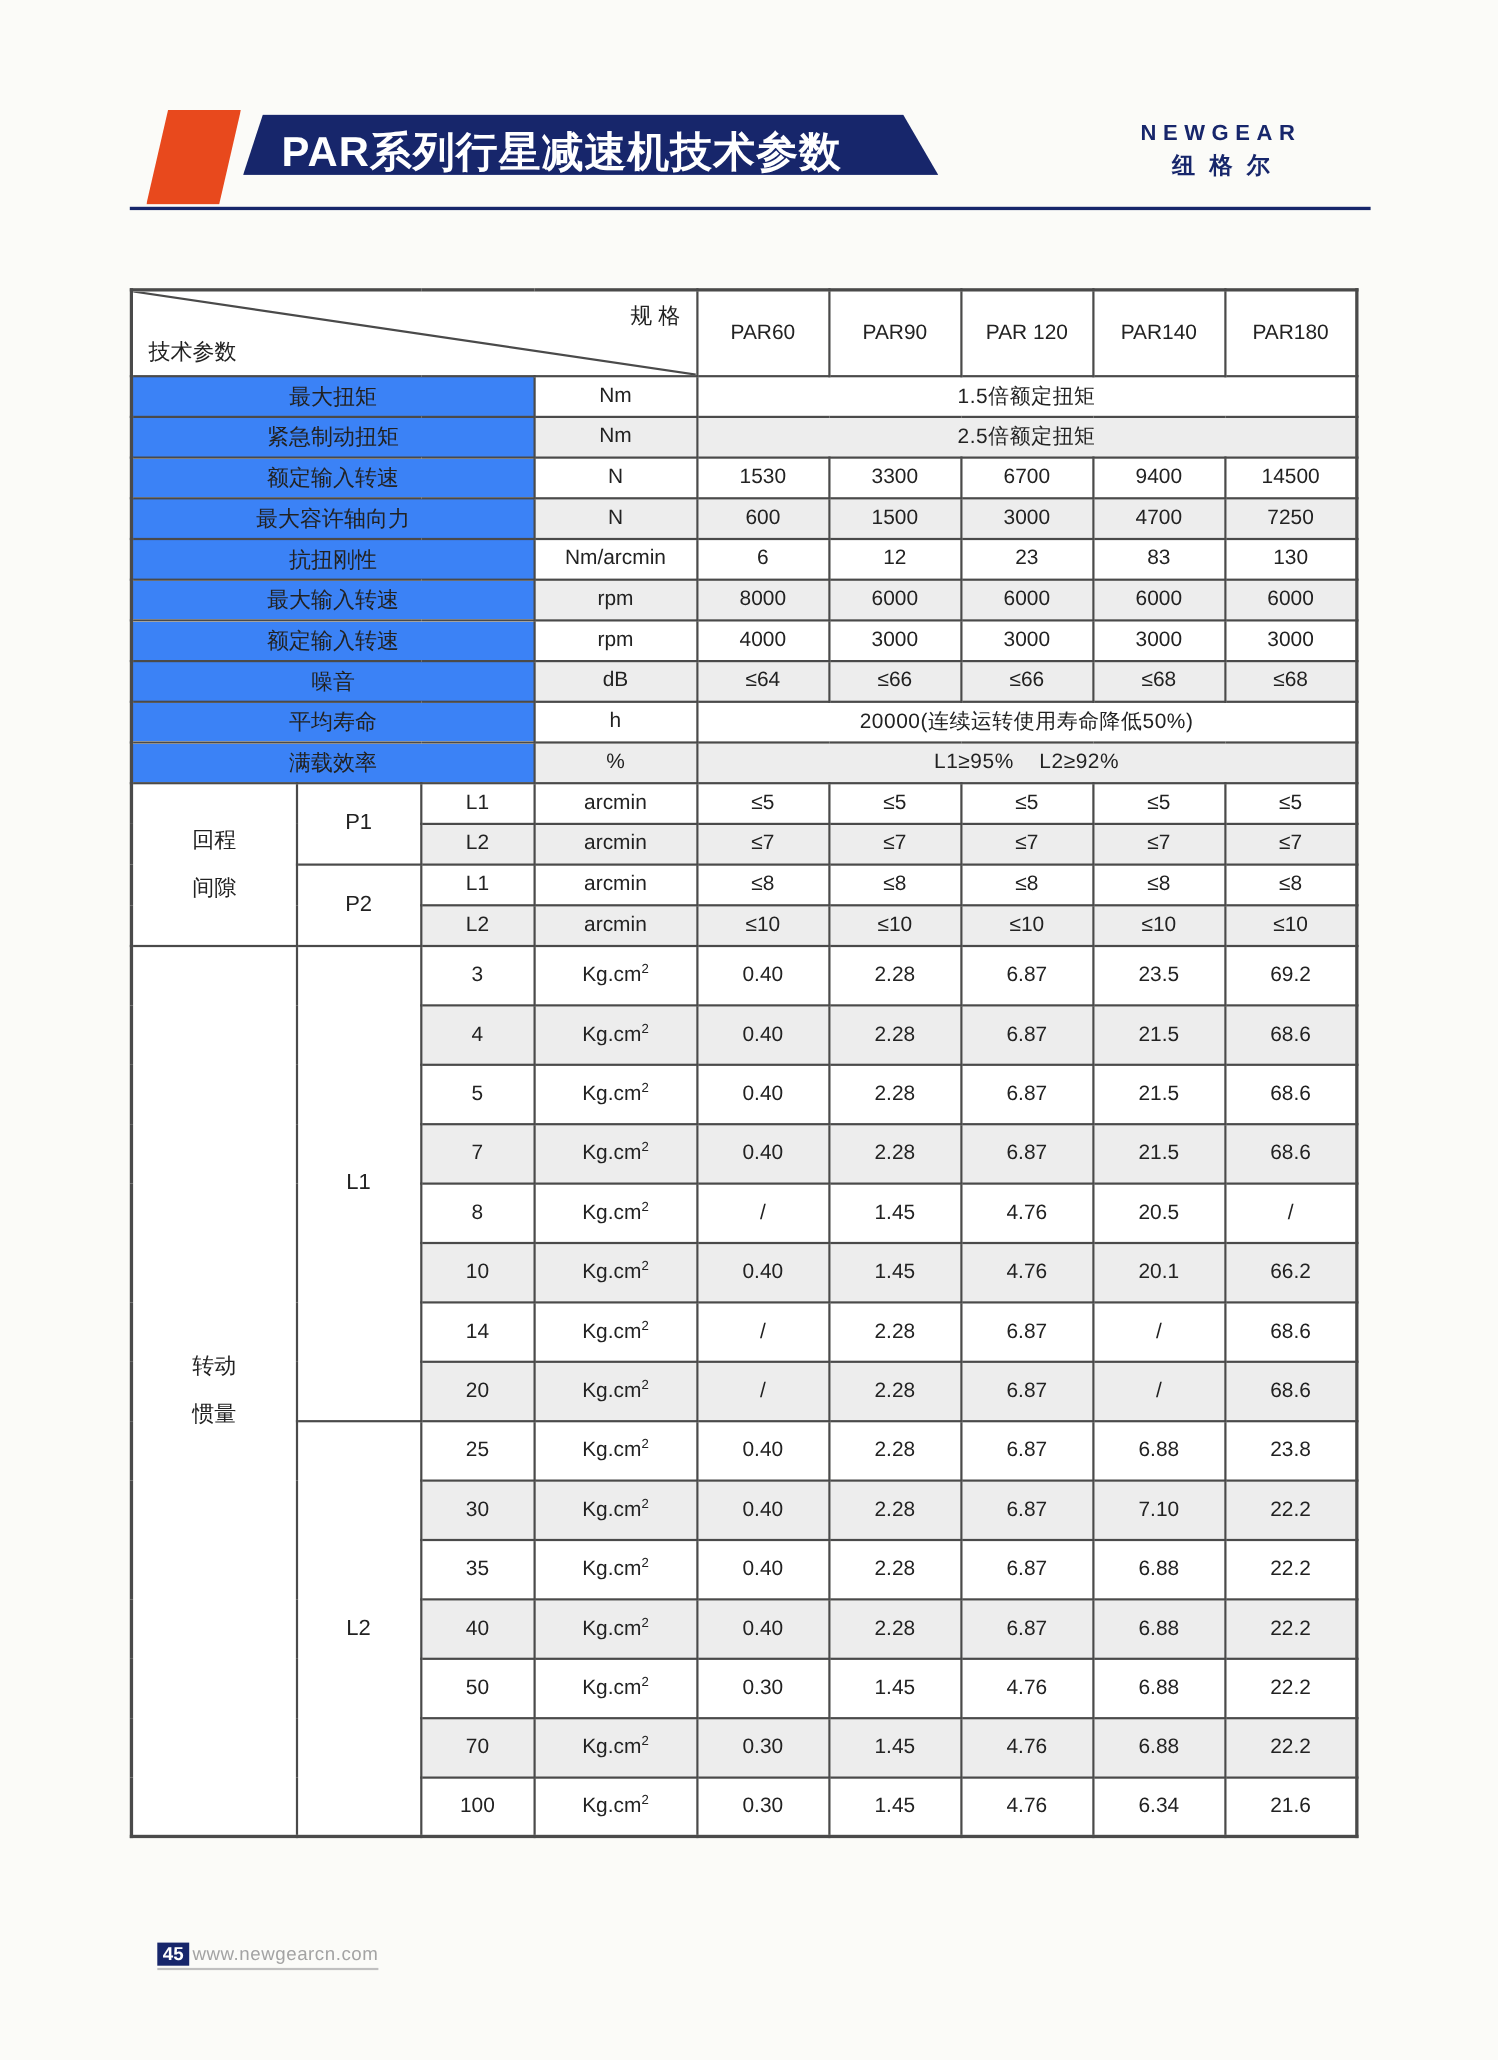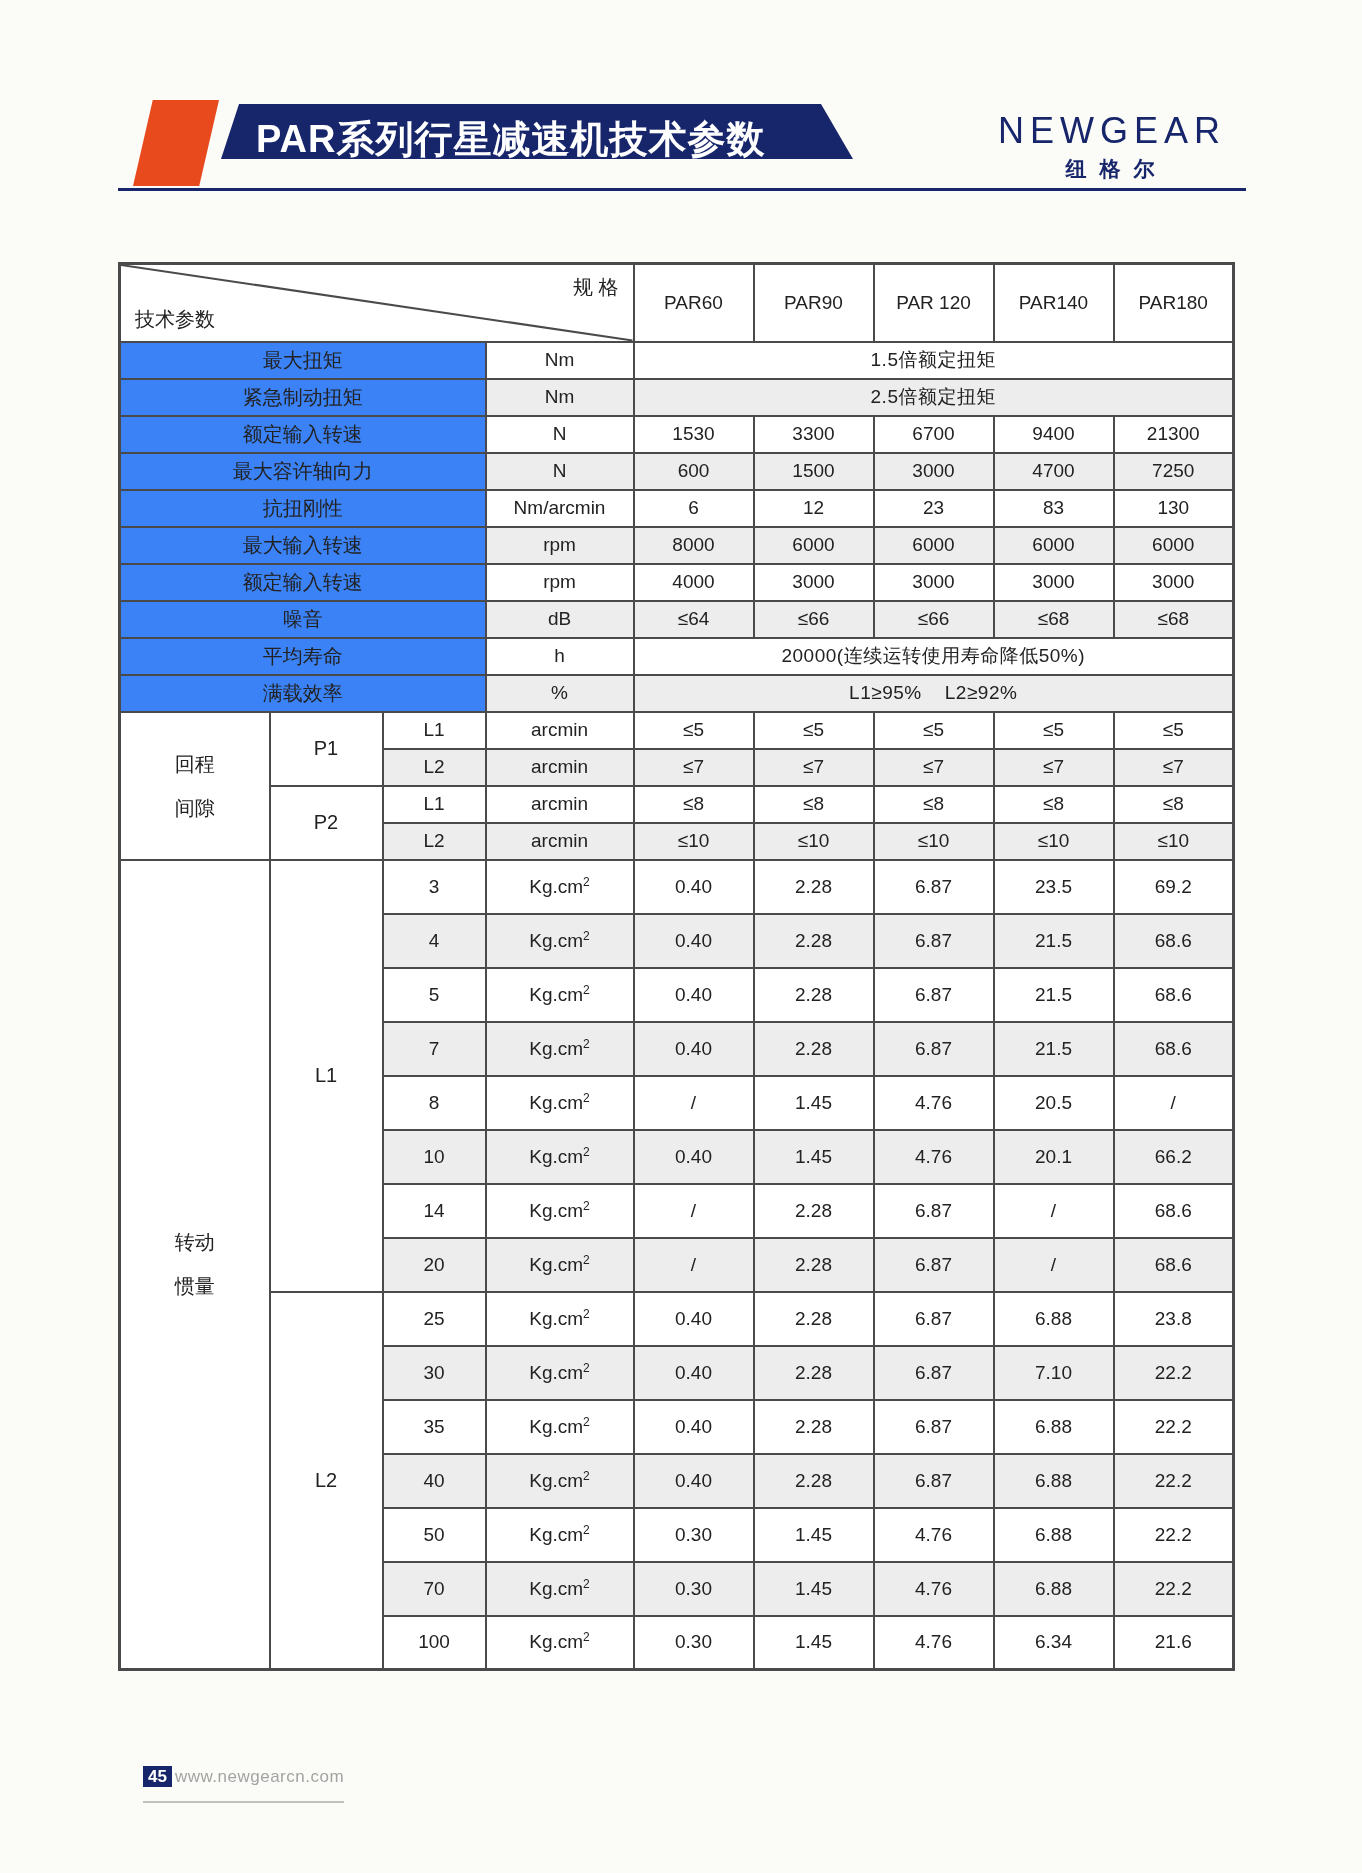"NEWGEAR" .logo-en { font-size: 36px -> 20px; font-weight: 400 -> 700 }
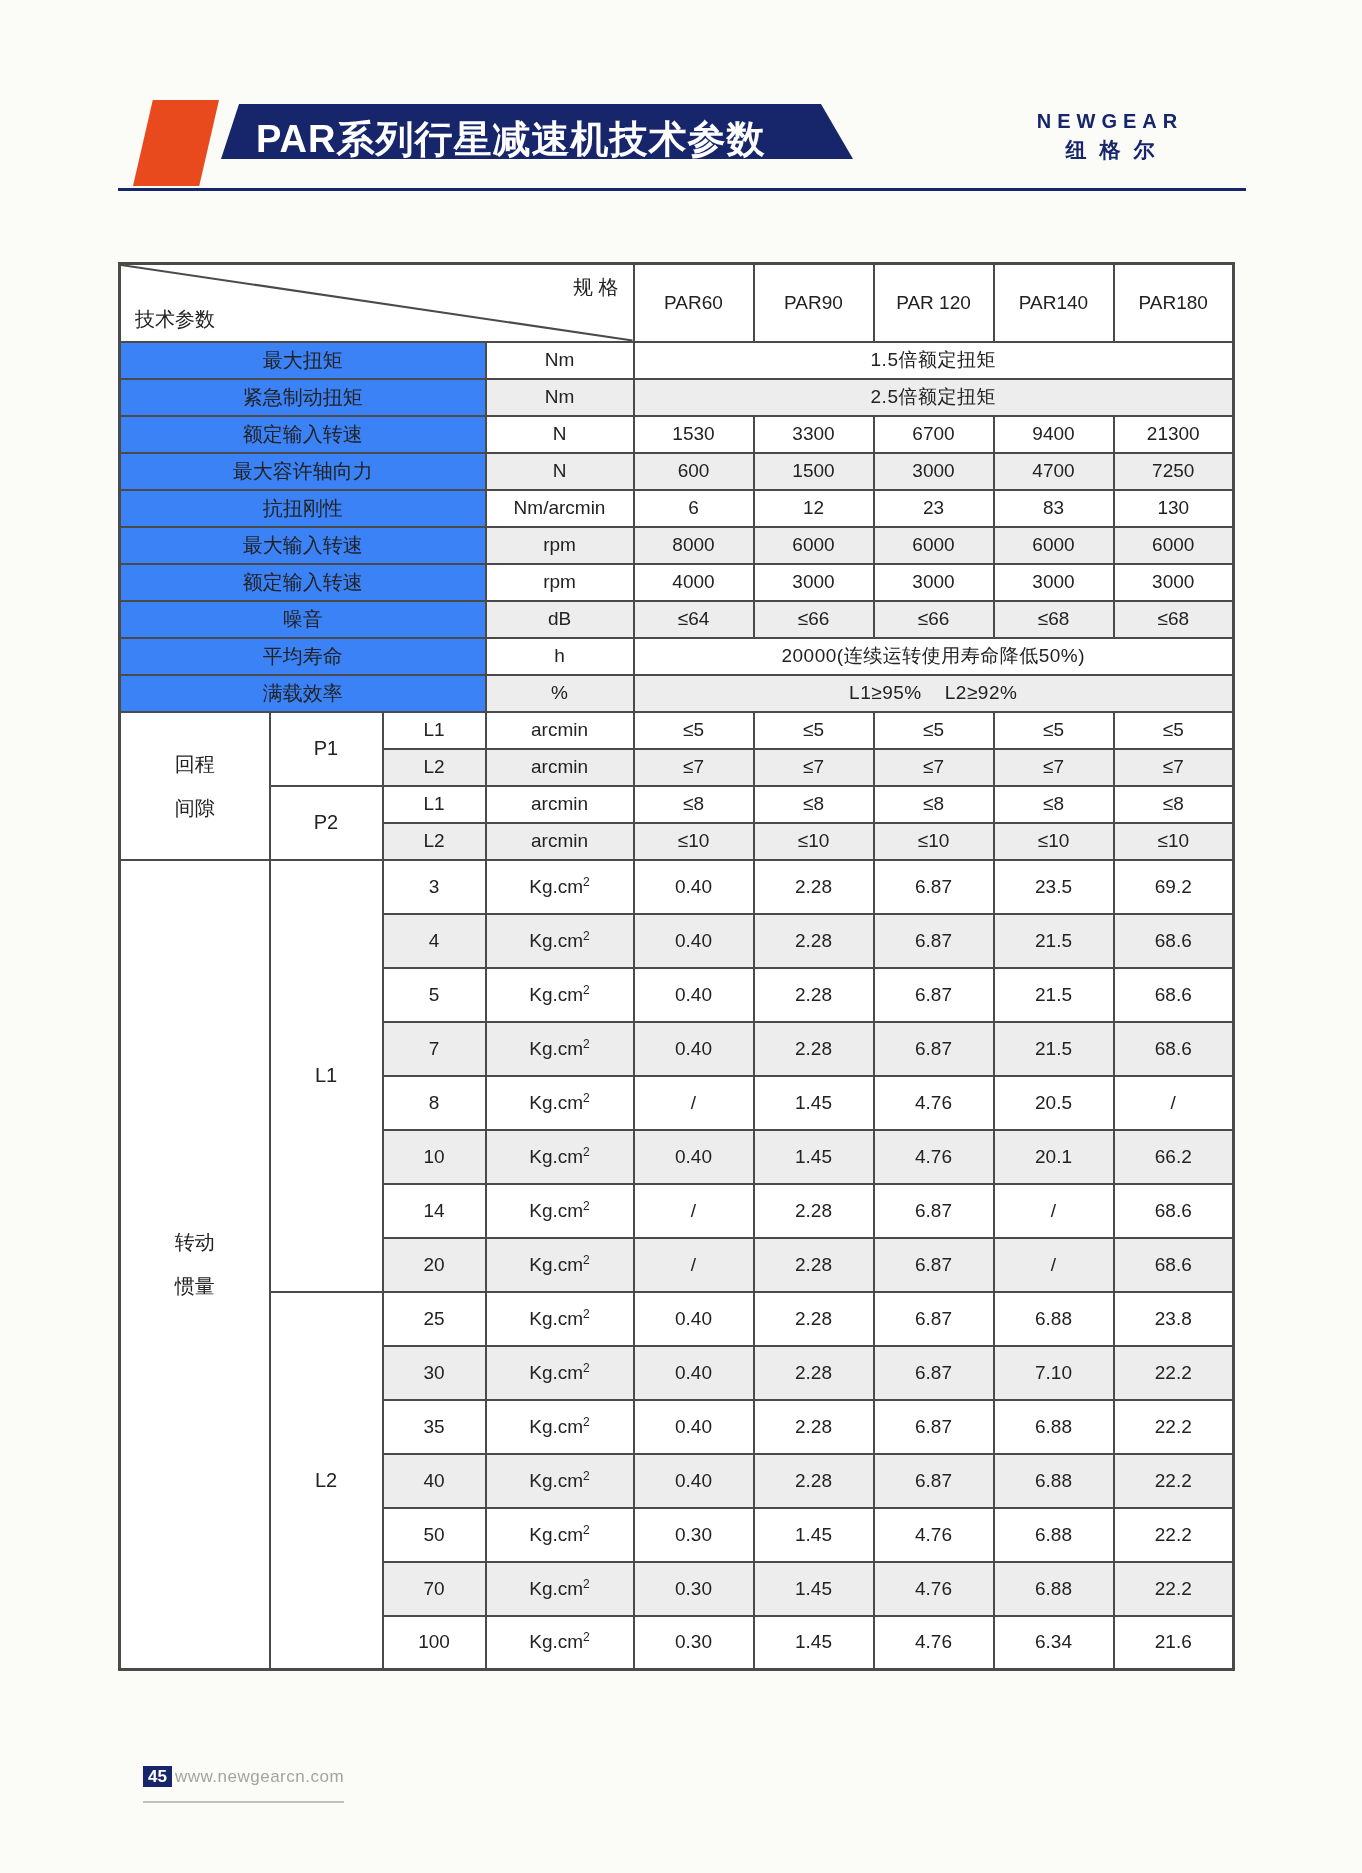"21300" td.val { text: 21300 -> 14500 }
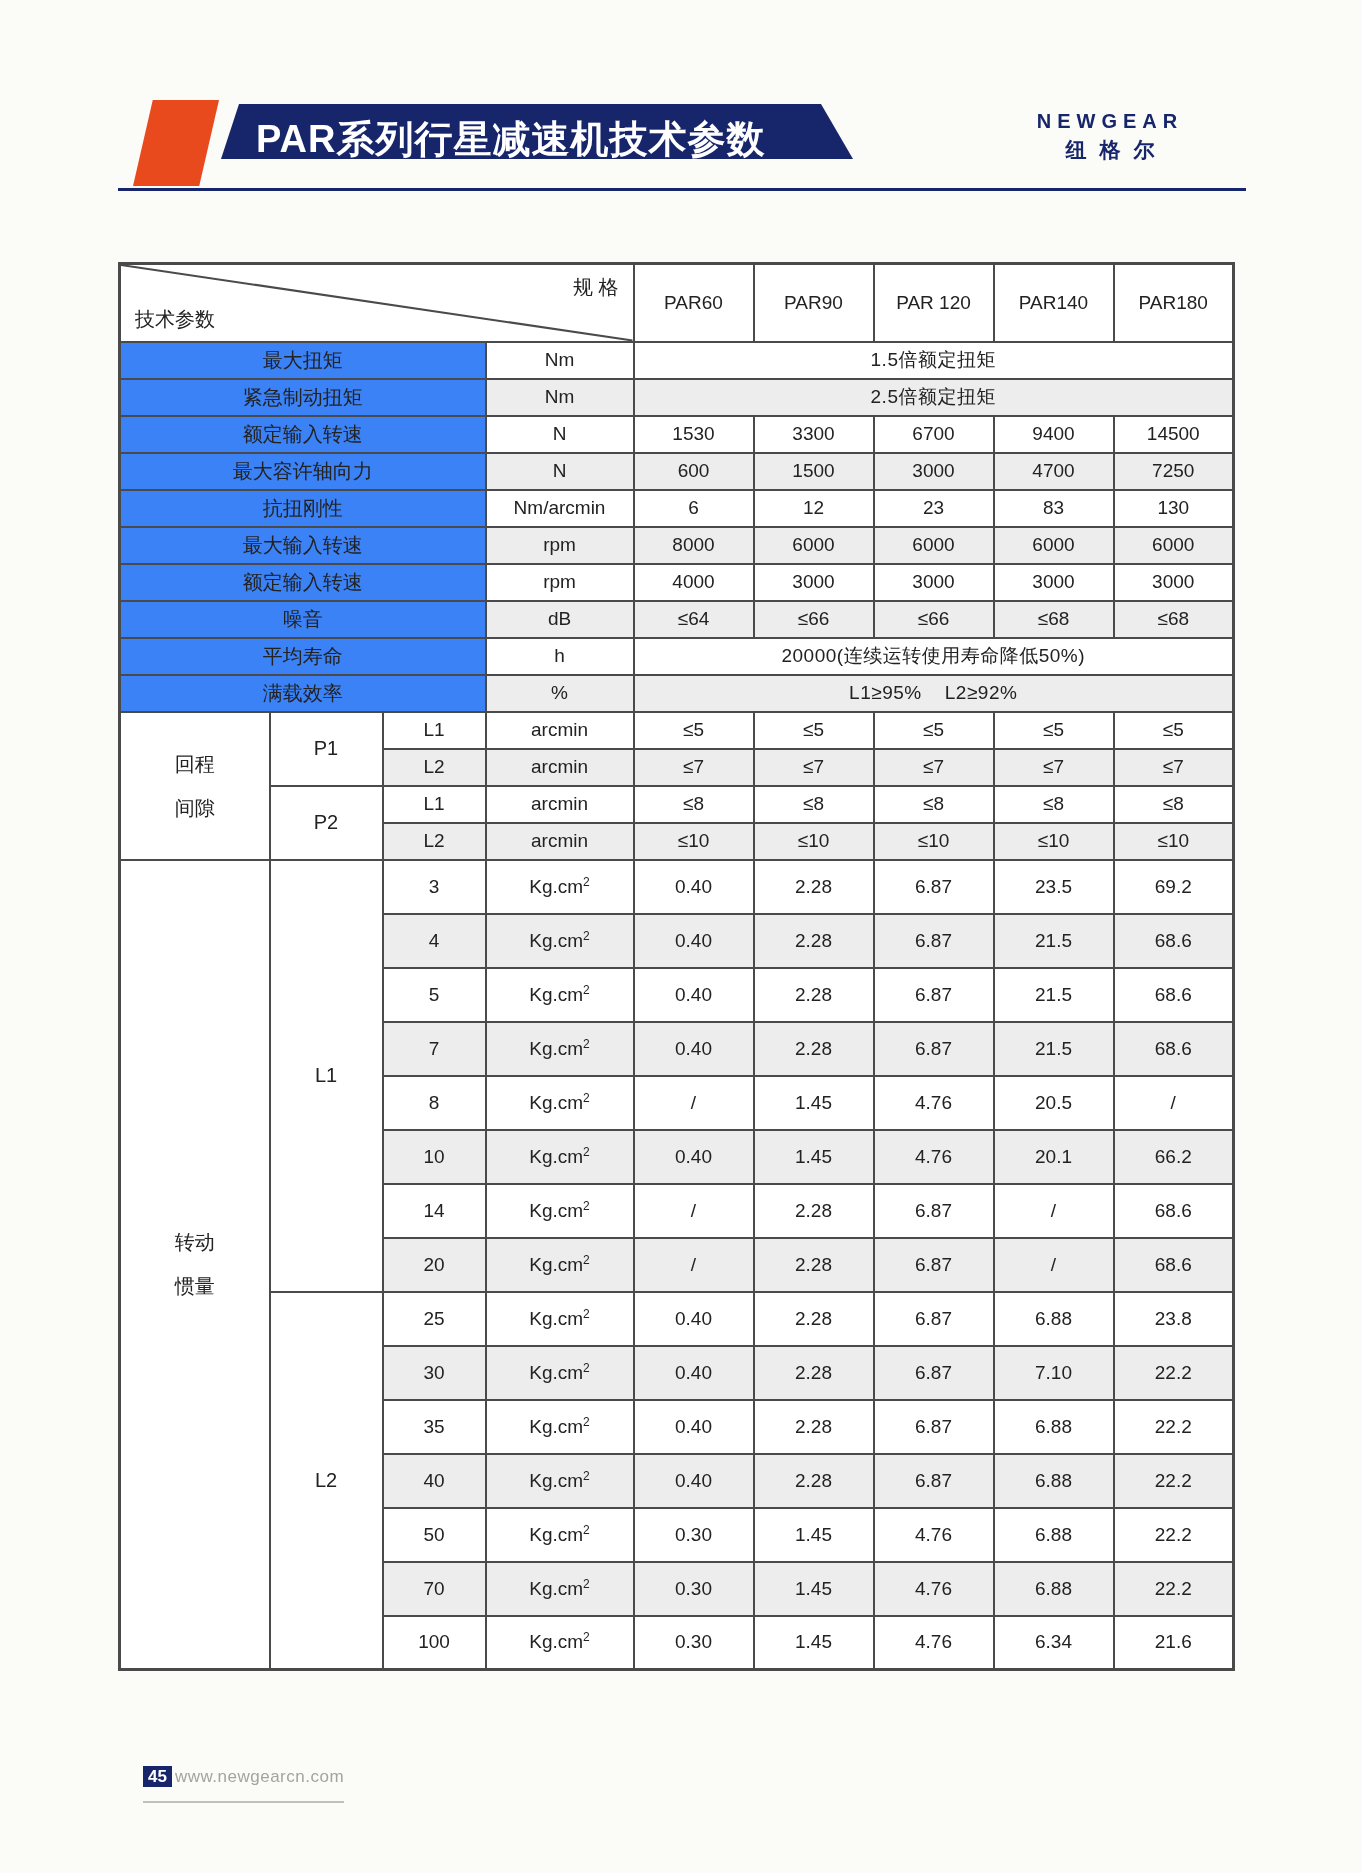"45" .footer { padding-bottom: 14px -> 2px }
